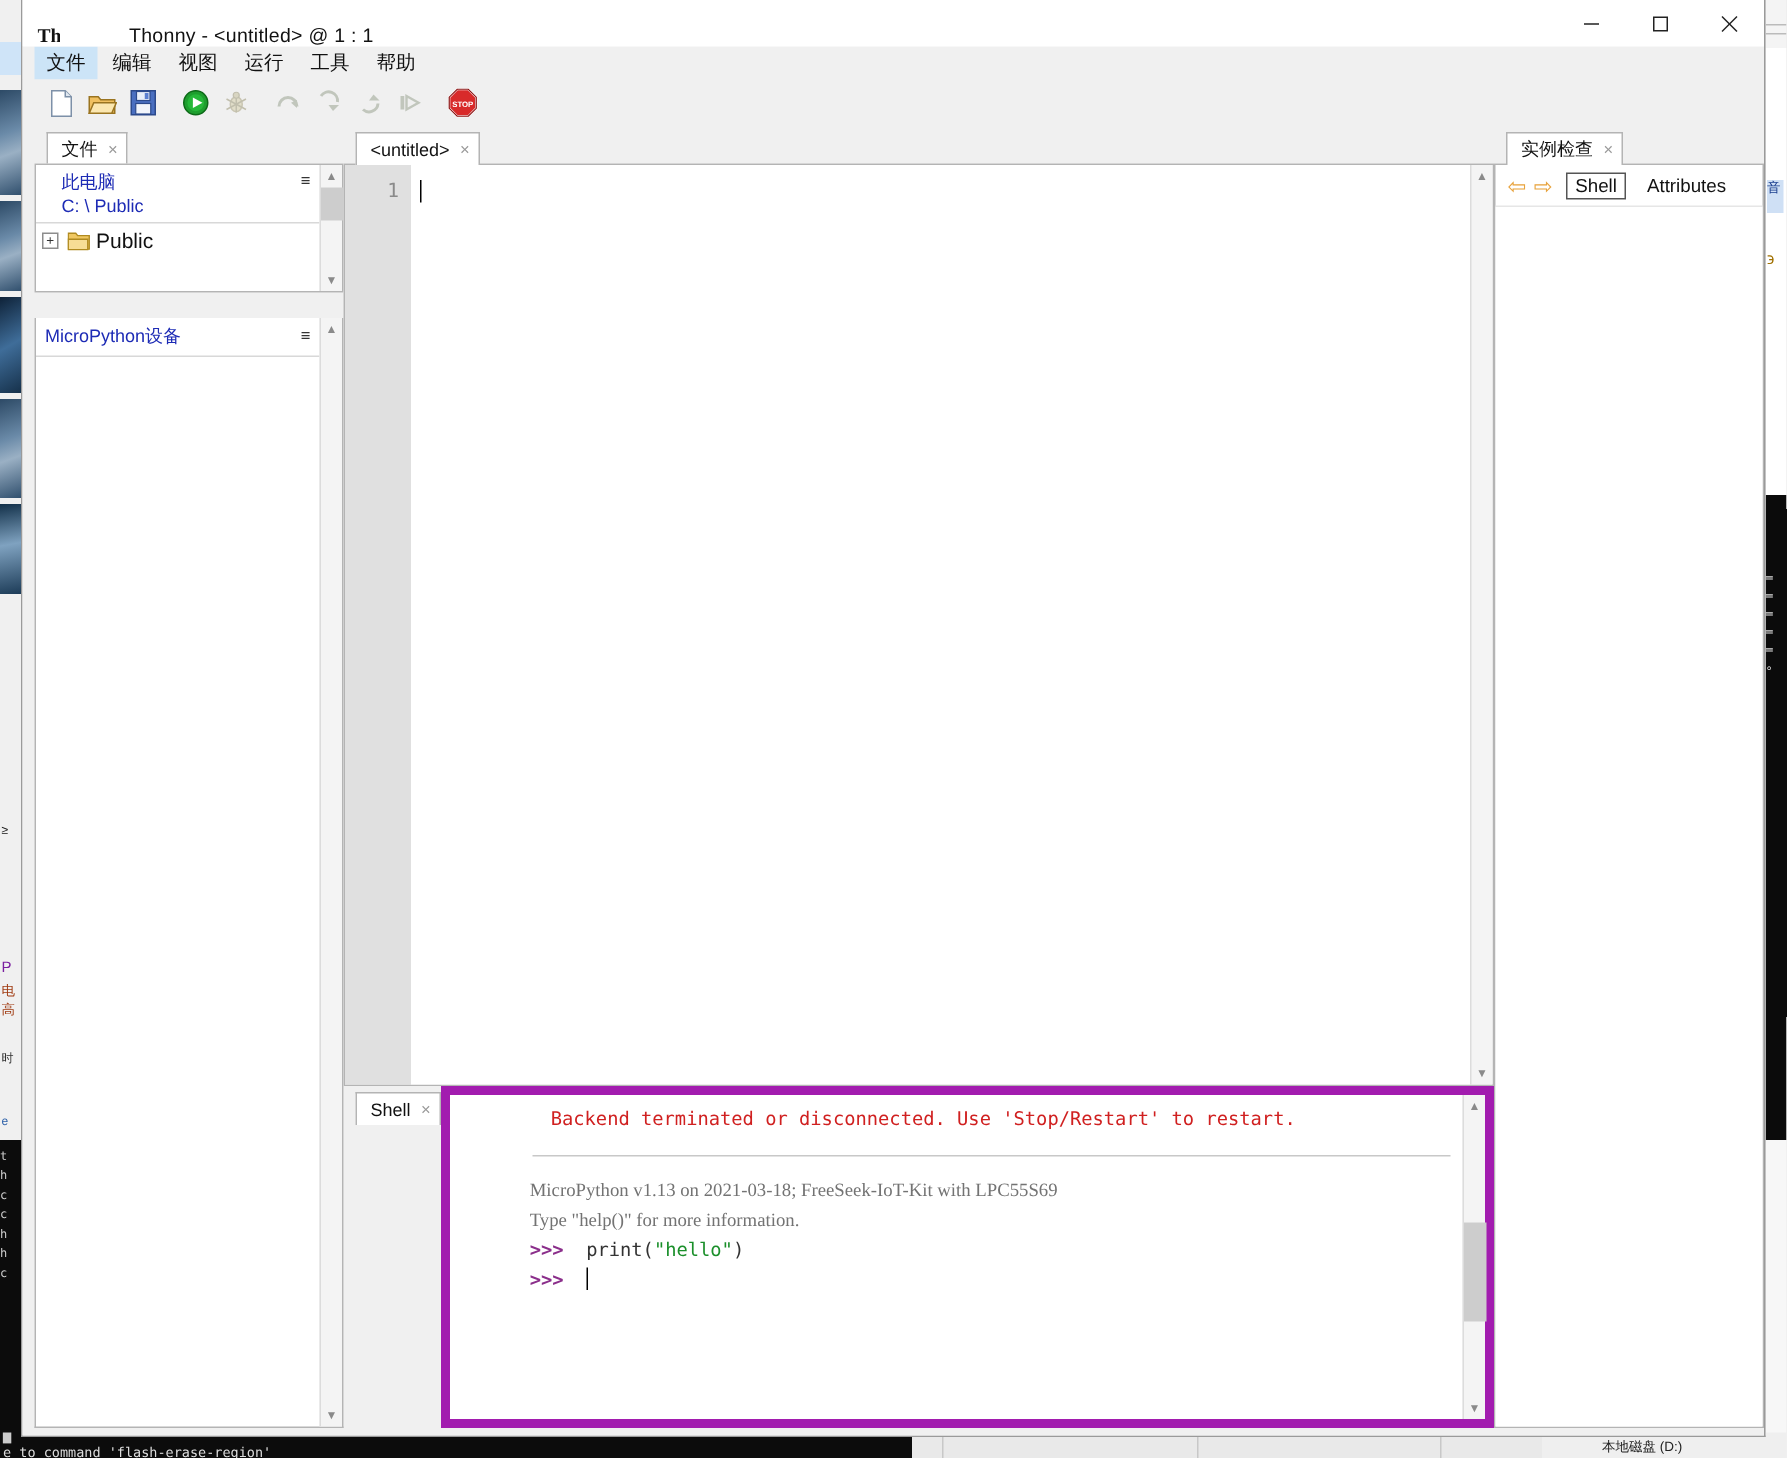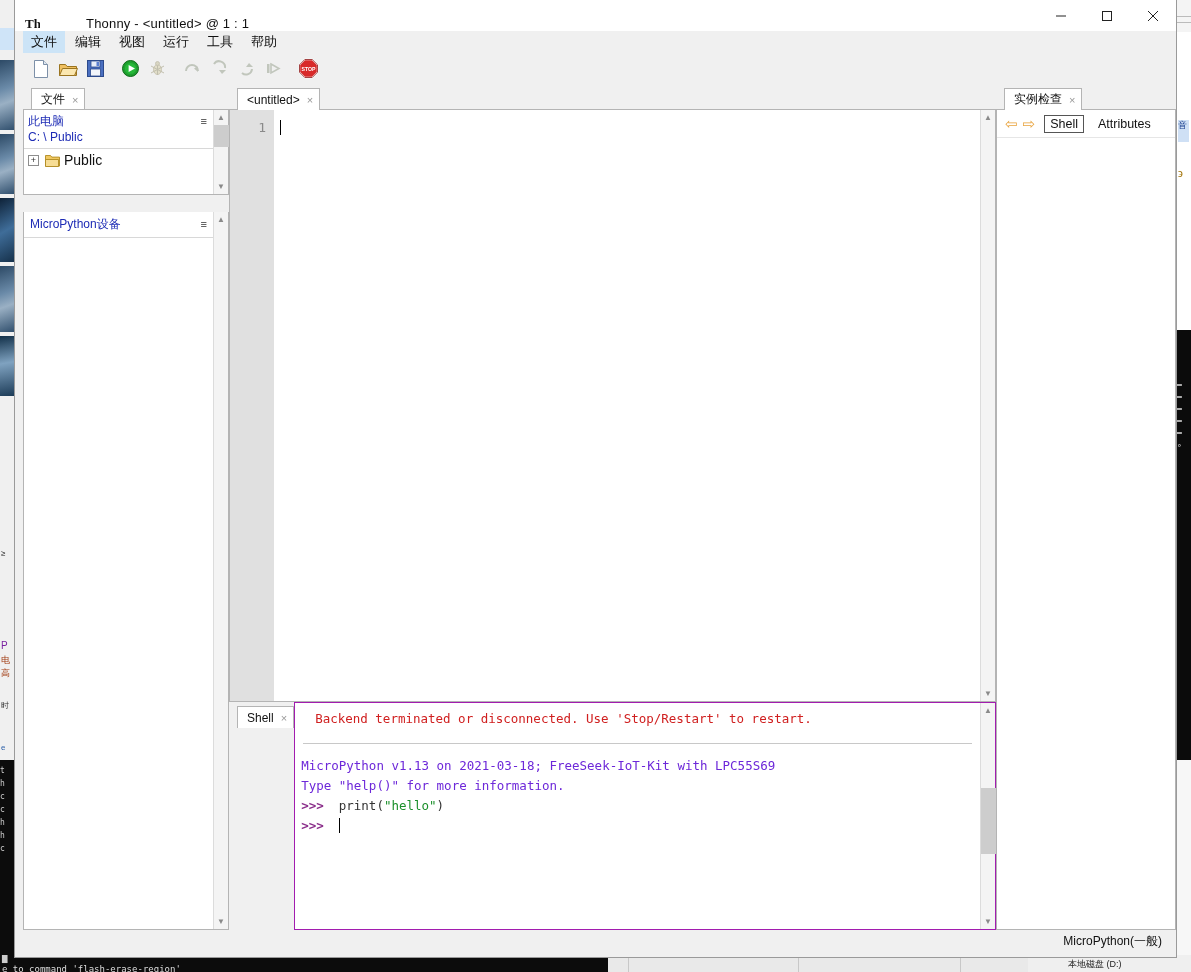"此电脑" .fp-header { padding: 3px 4px 2px 4px -> 3px 4px 2px 17px }
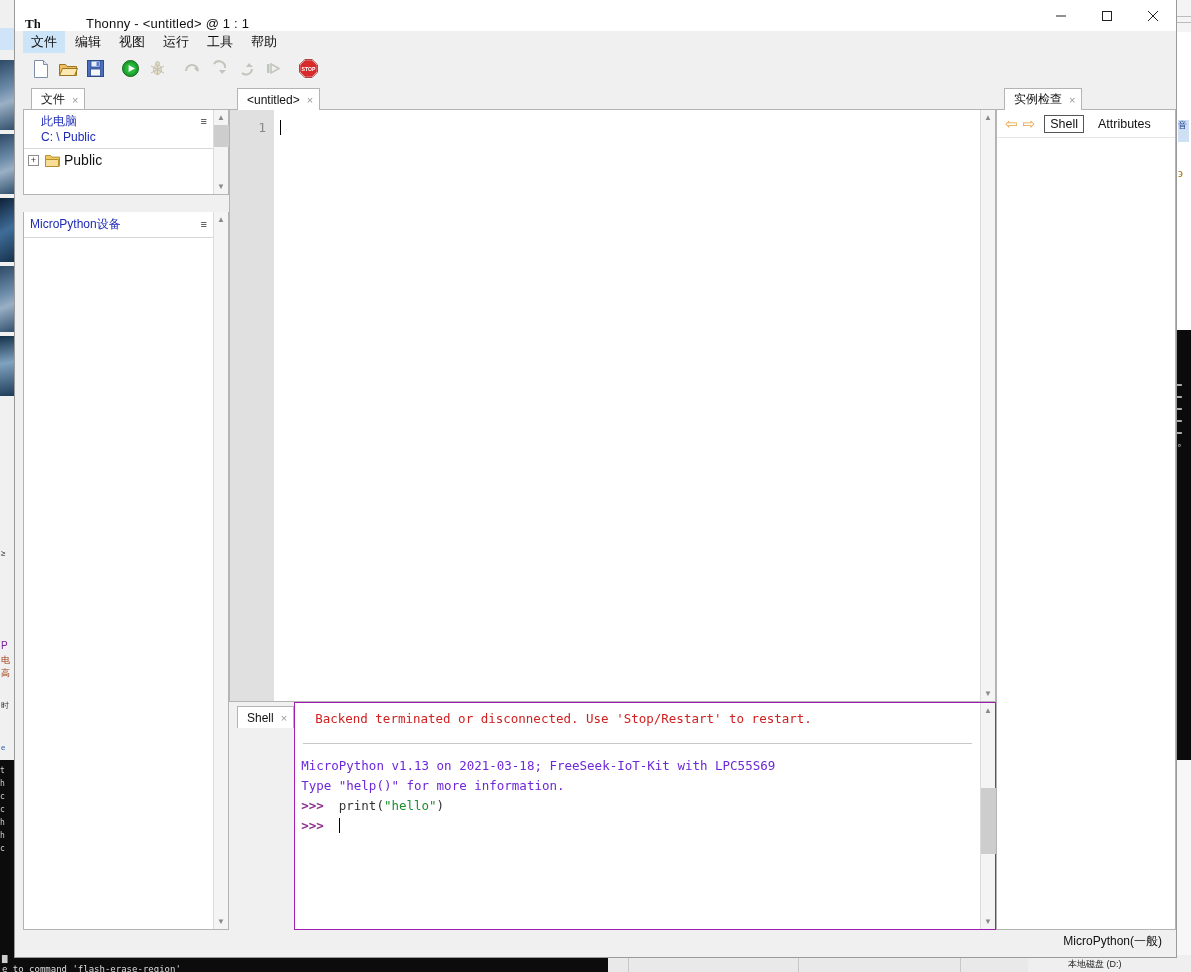"Backend terminated or disconnected. Use" .shell-box { border: 1px solid #a21caf -> 6px solid #a21caf; padding-left: none -> 47px }
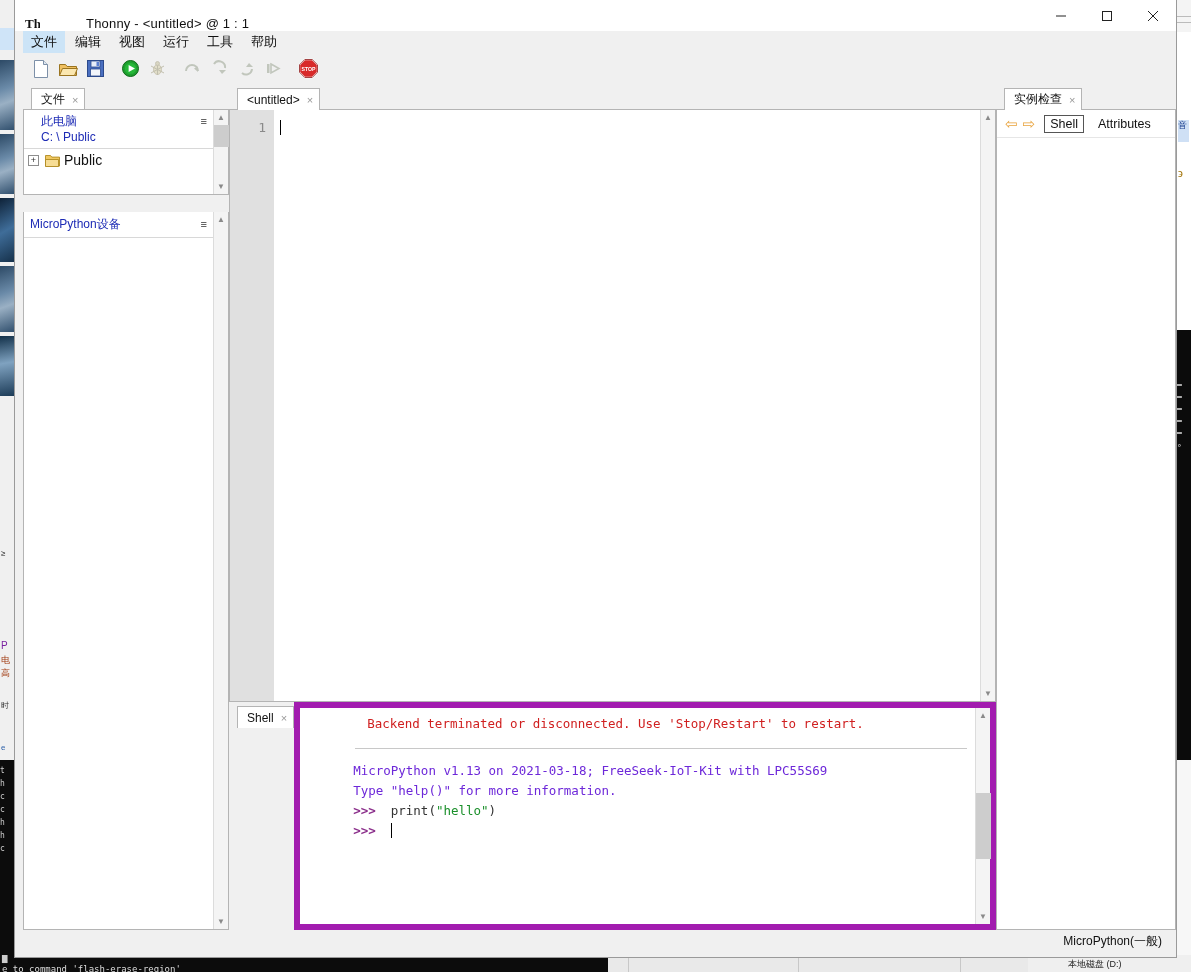"MicroPython v1.13 on 2021-03-18;" .sh-banner { color: #6d28d9 -> #737373; font-family: none -> Liberation Serif, serif }
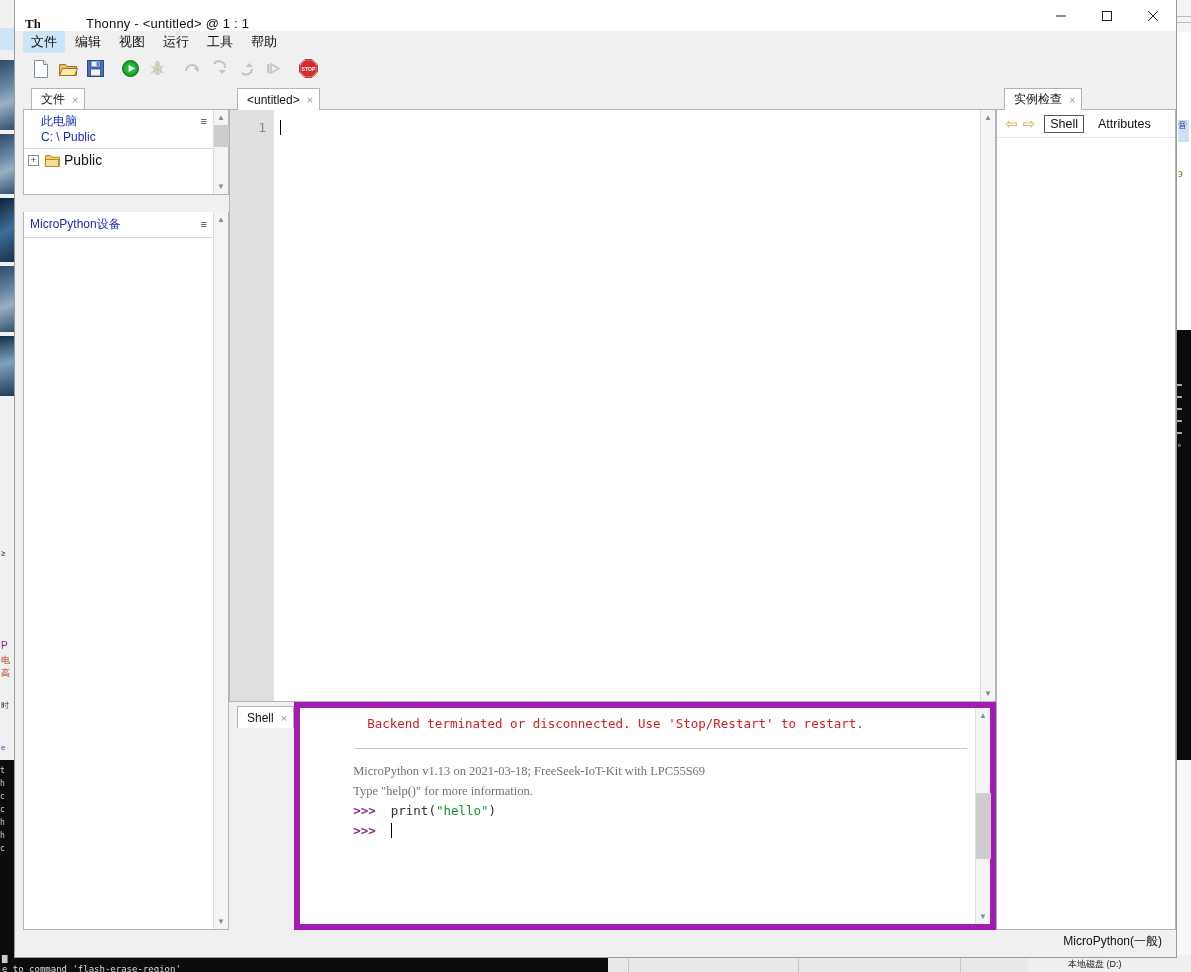"MicroPython(一般)" div.statusbar { html: <div> <div>MicroPython(一般)</div> </div> -> none }
